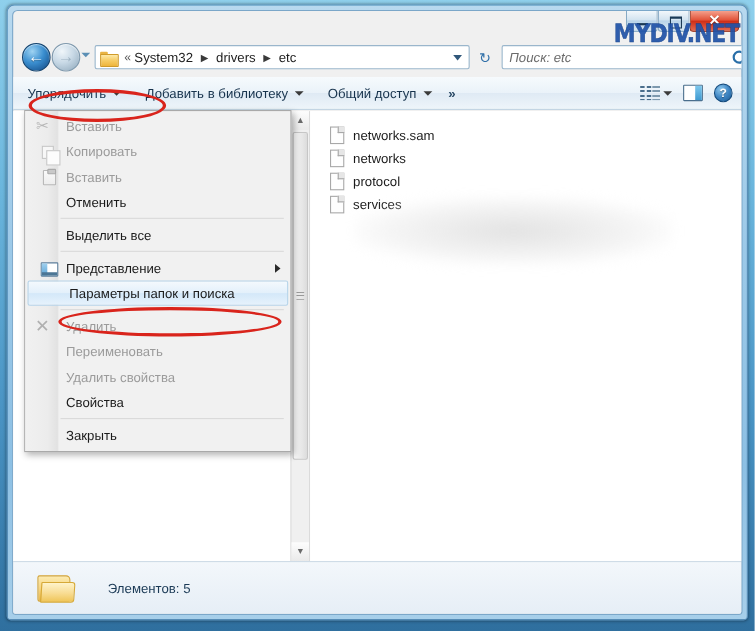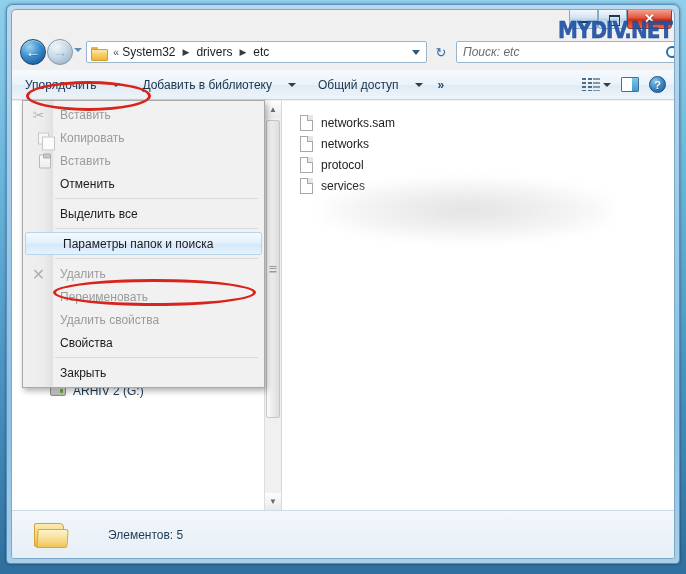"Упорядочить" .cmditem { gap: 16px -> 6px }
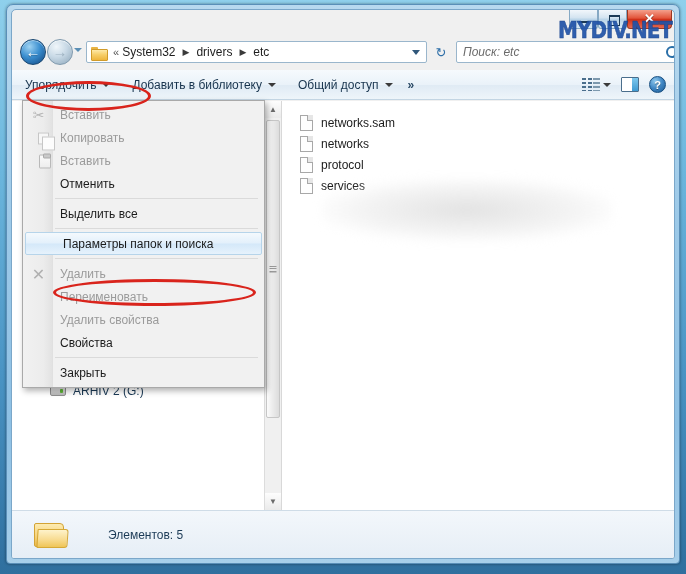"Представление" div.mi { html: none -> <div> <span> <span></span> </span> <span>Представление</span> <span></span> </div> }
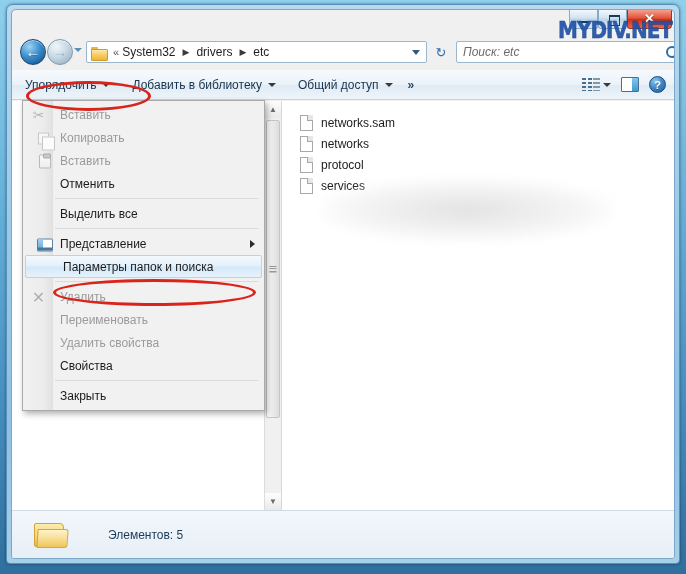"Элементов: 5" #statustext { margin-left: 40px -> 30px }
